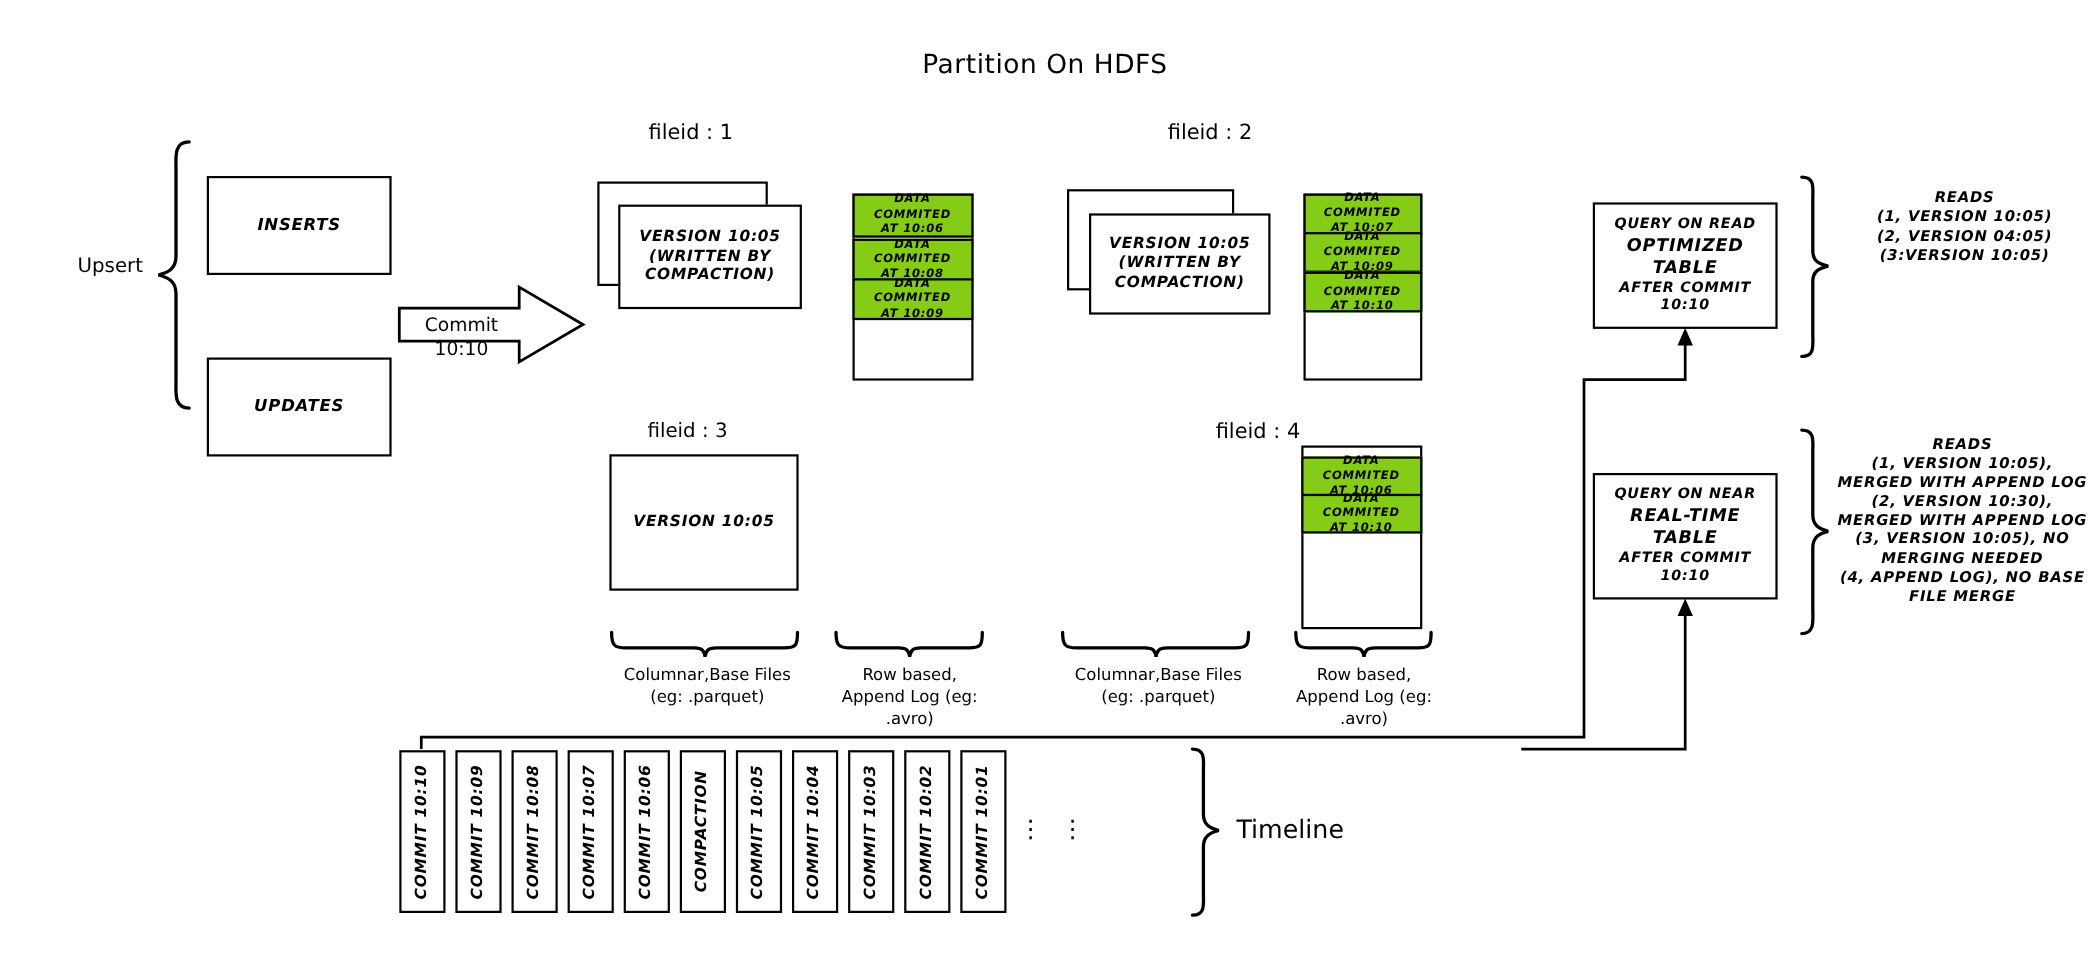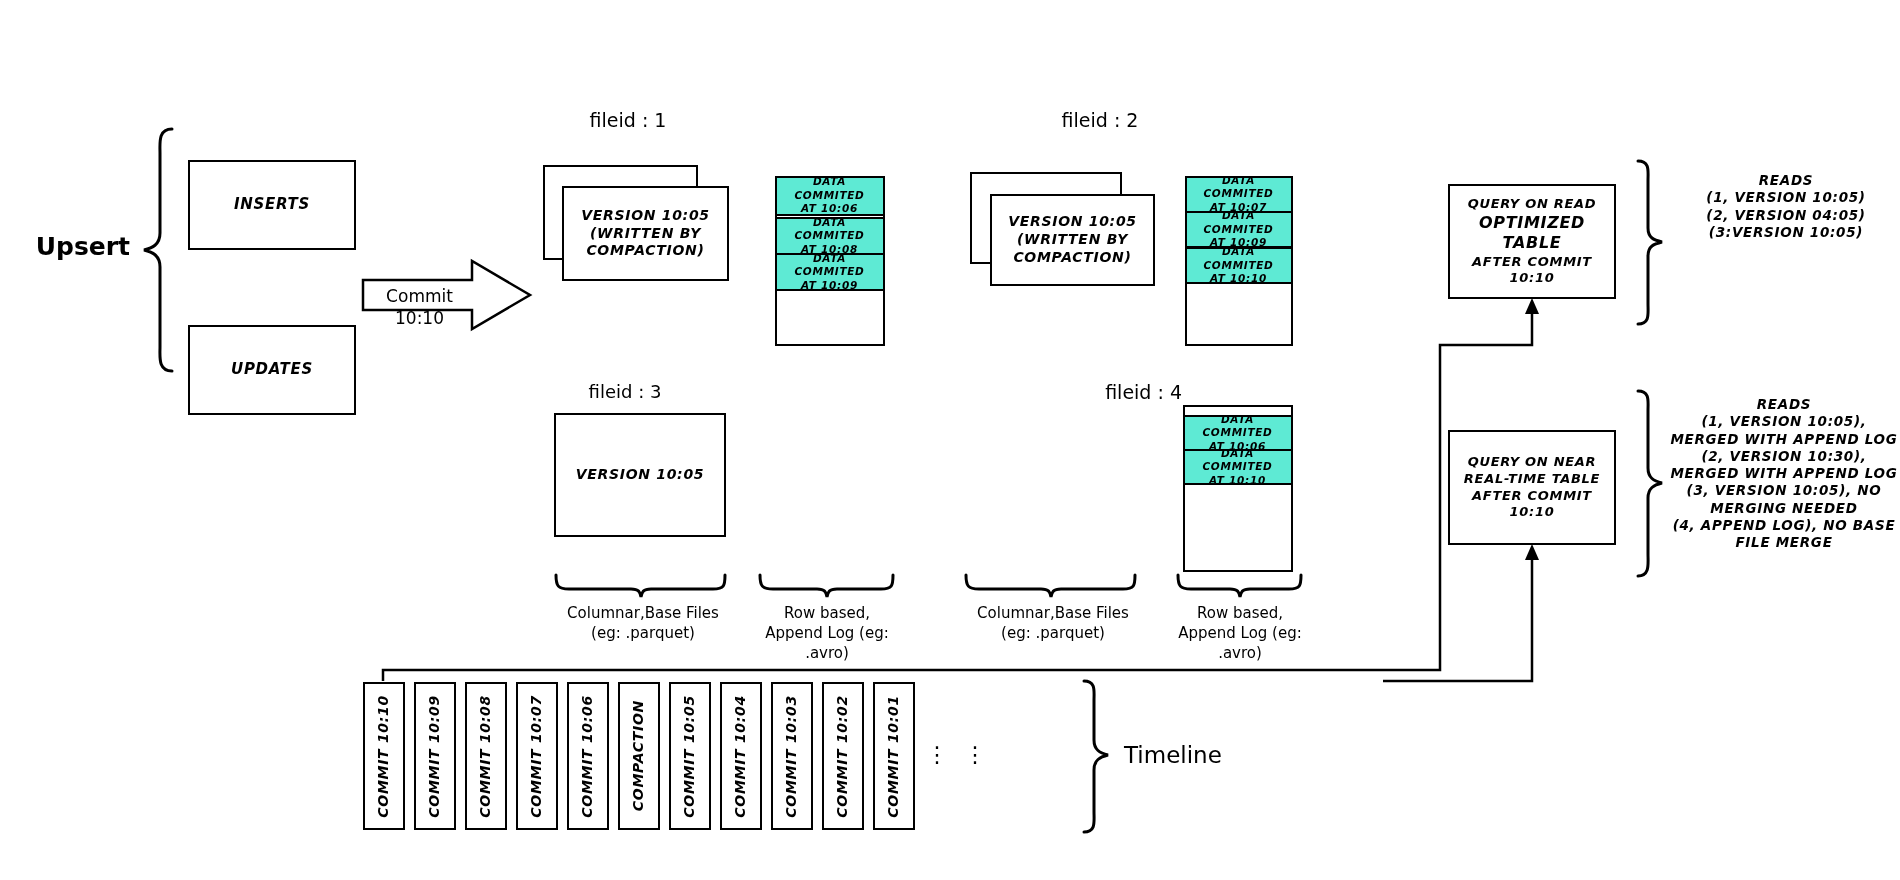"Partition On HDFS" div.abs { html: none -> <div>Partition On HDFS</div> }
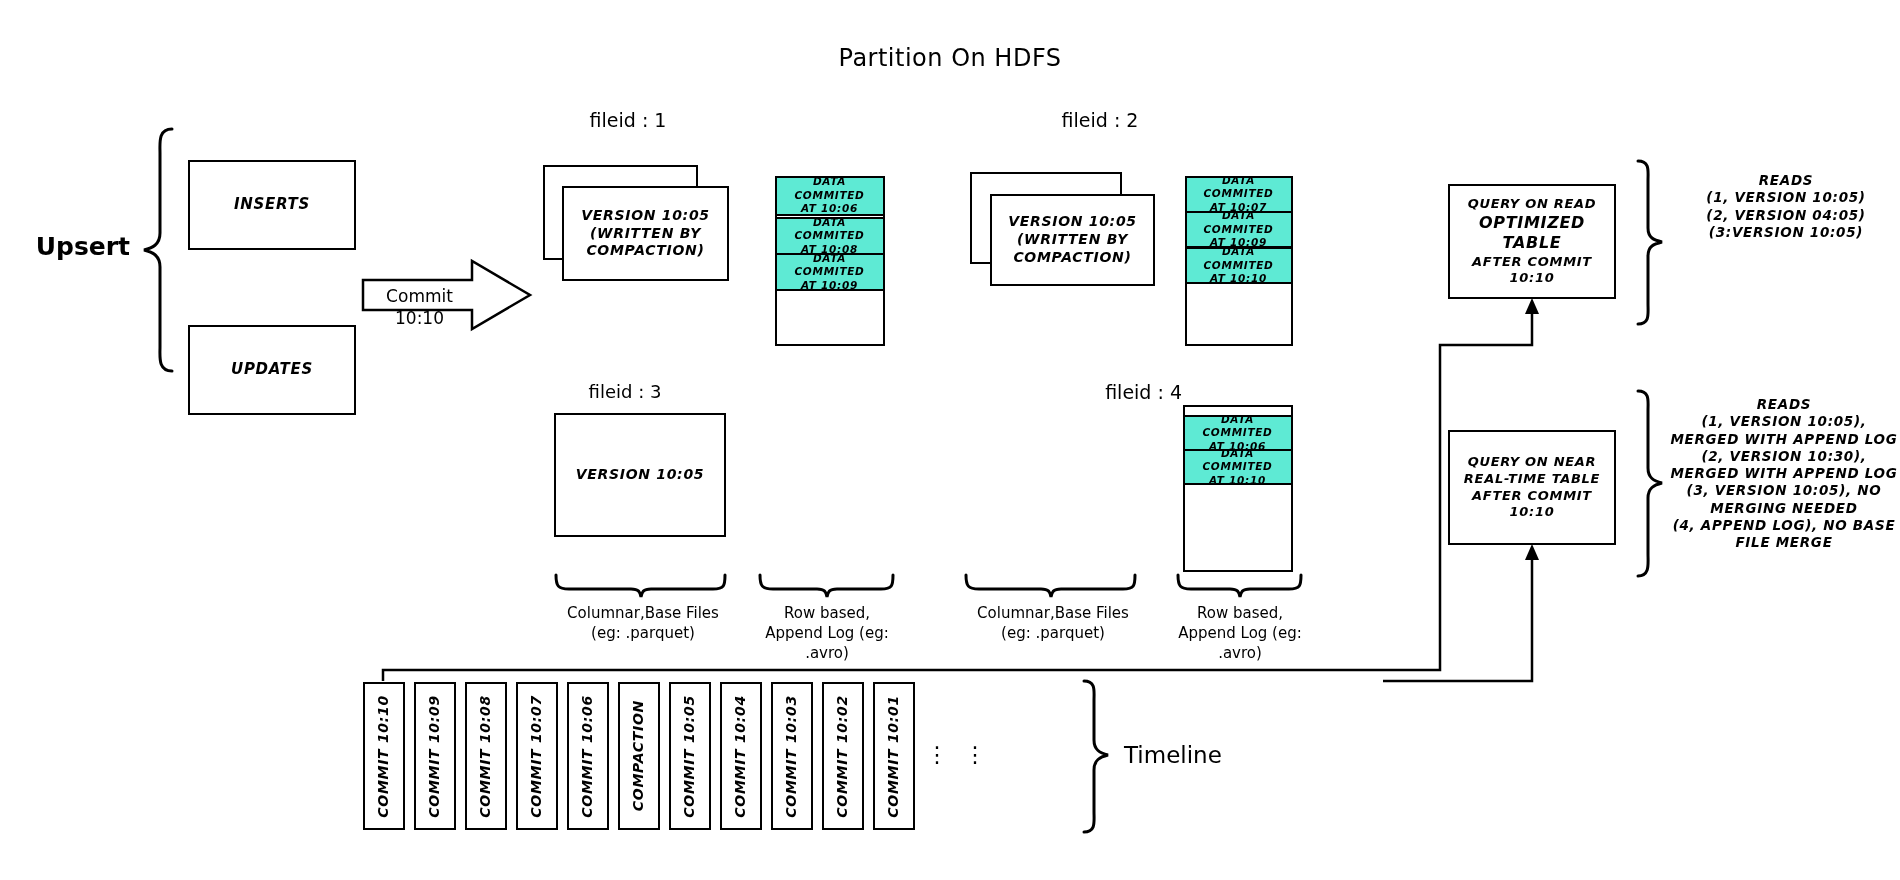"DATA COMMITED" .logcell { background: #5eead4 -> #84cc16 }
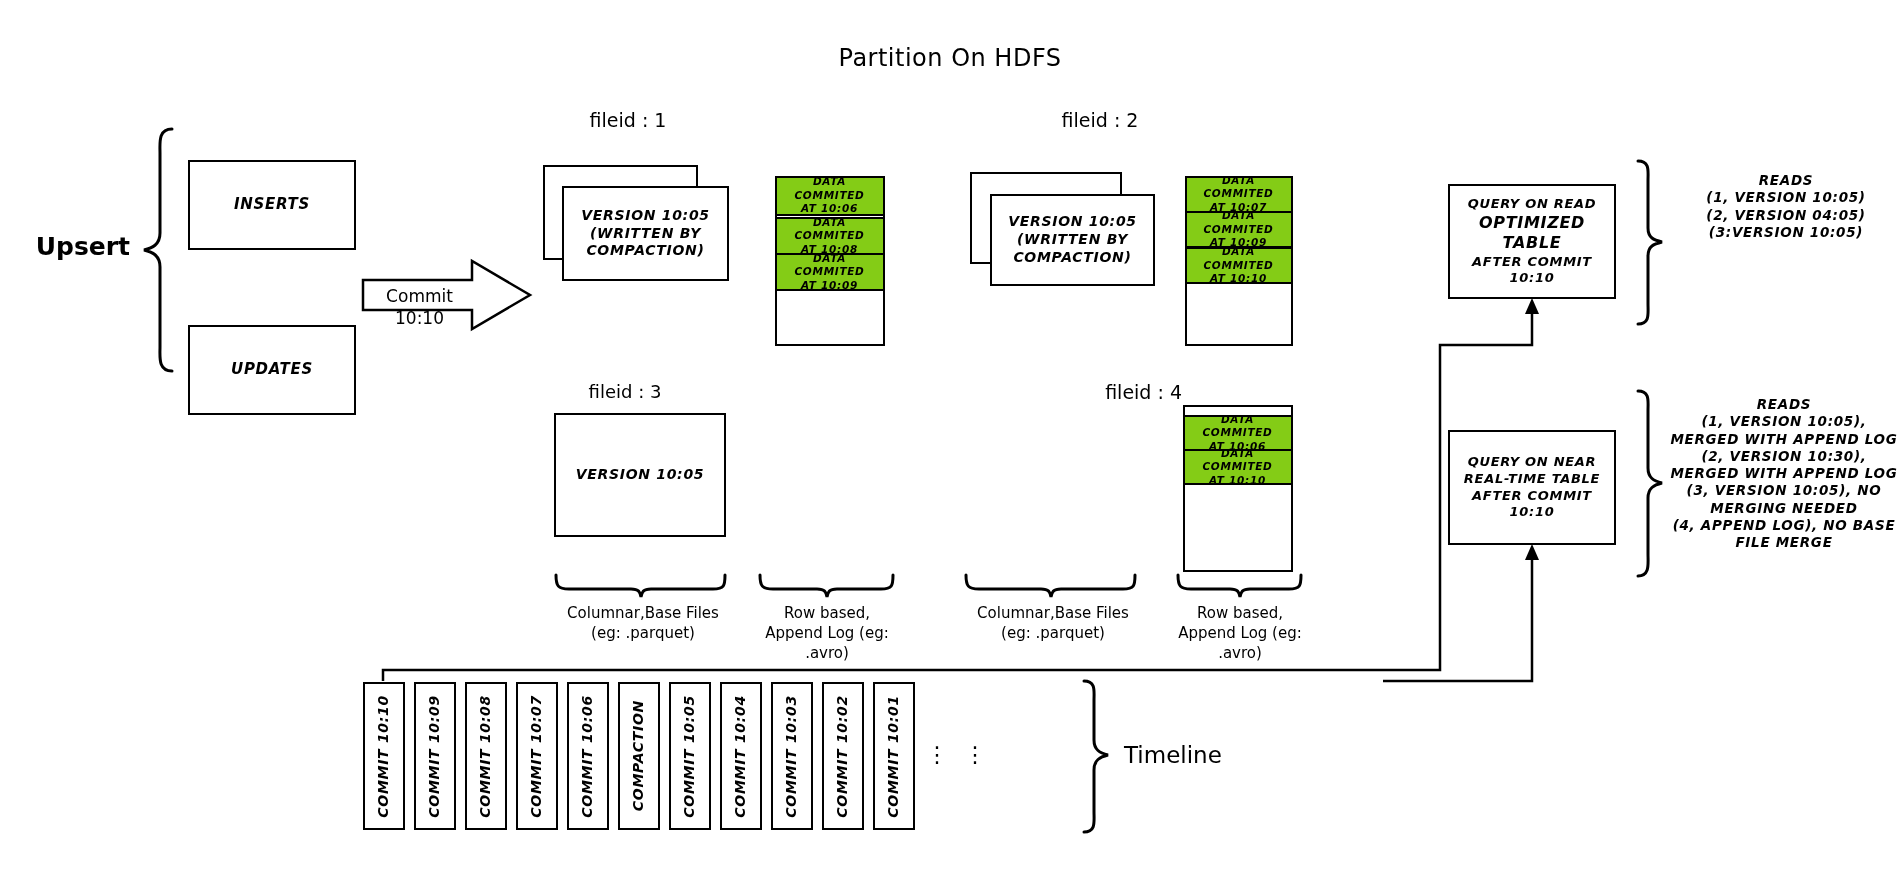"Upsert" div.abs { font-size: 25px -> 18px; font-weight: bold -> none }
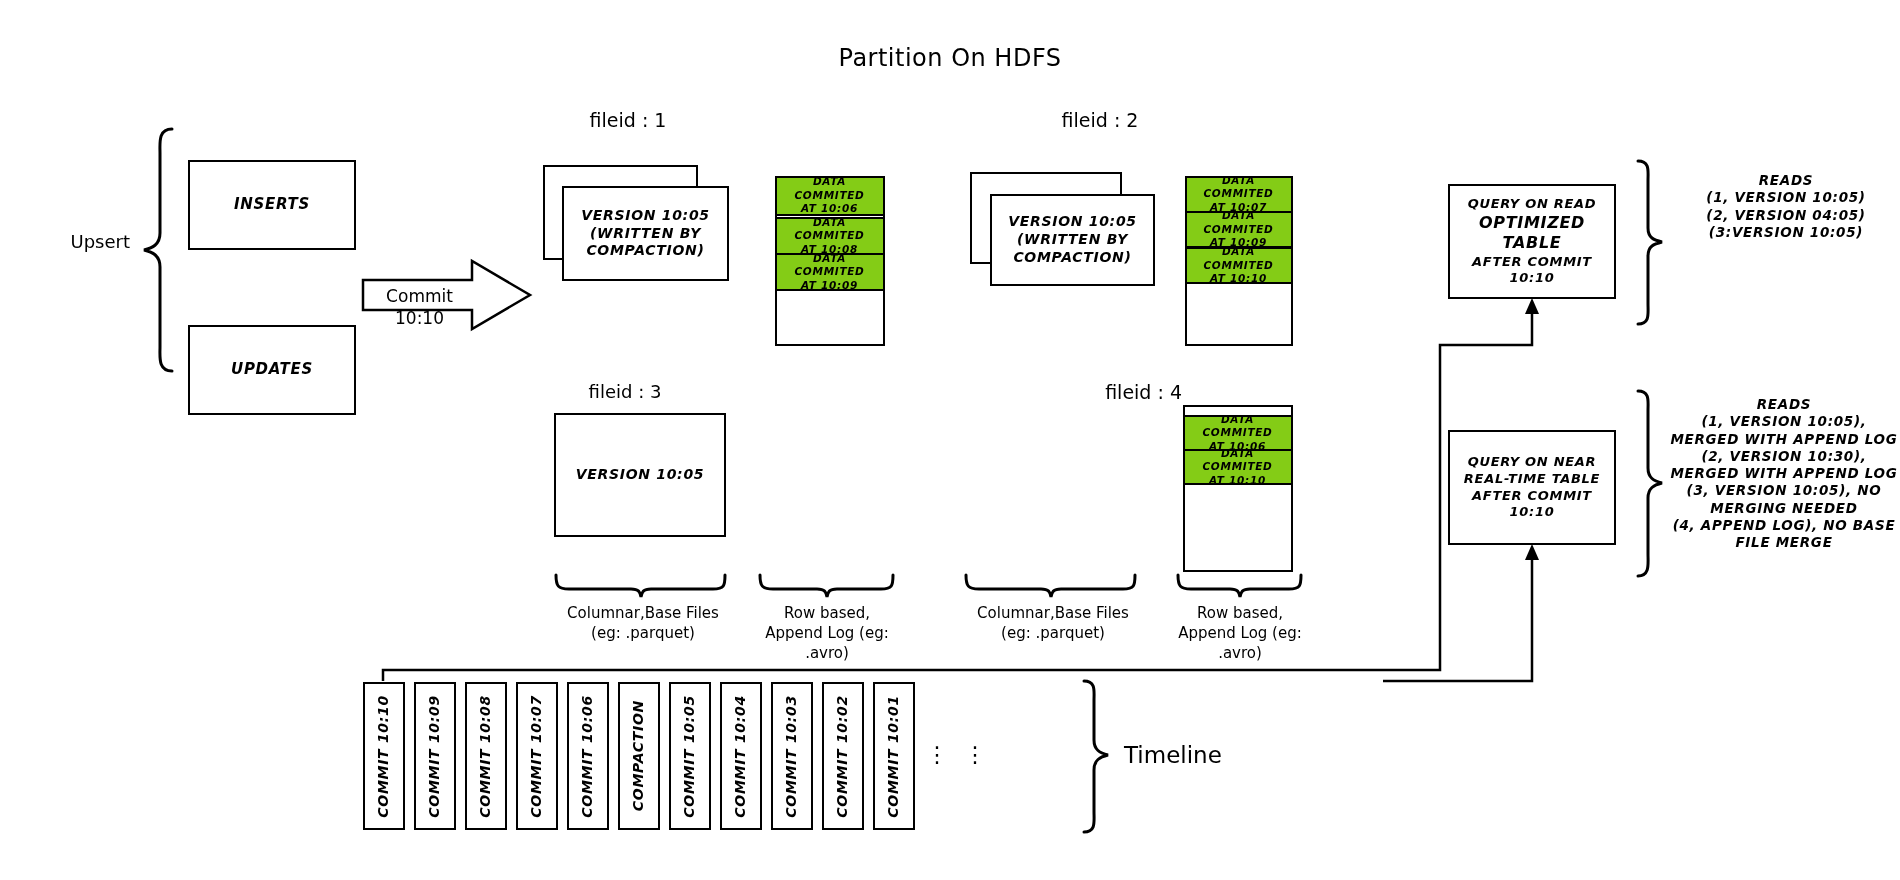"REAL-TIME TABLE" span { font-size: 13px -> 16px }
